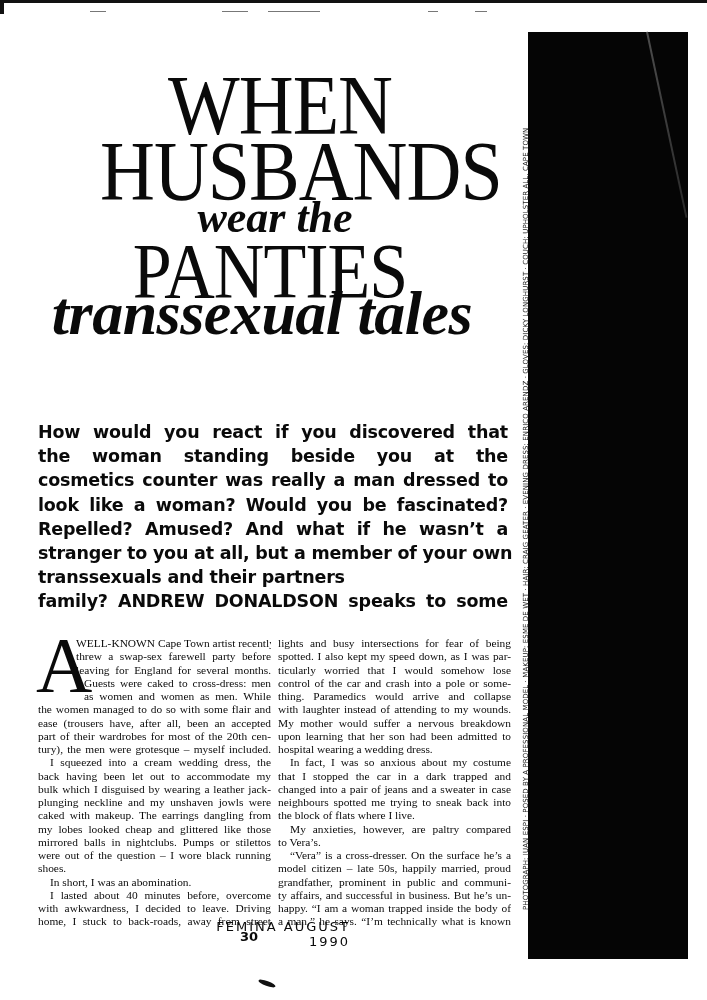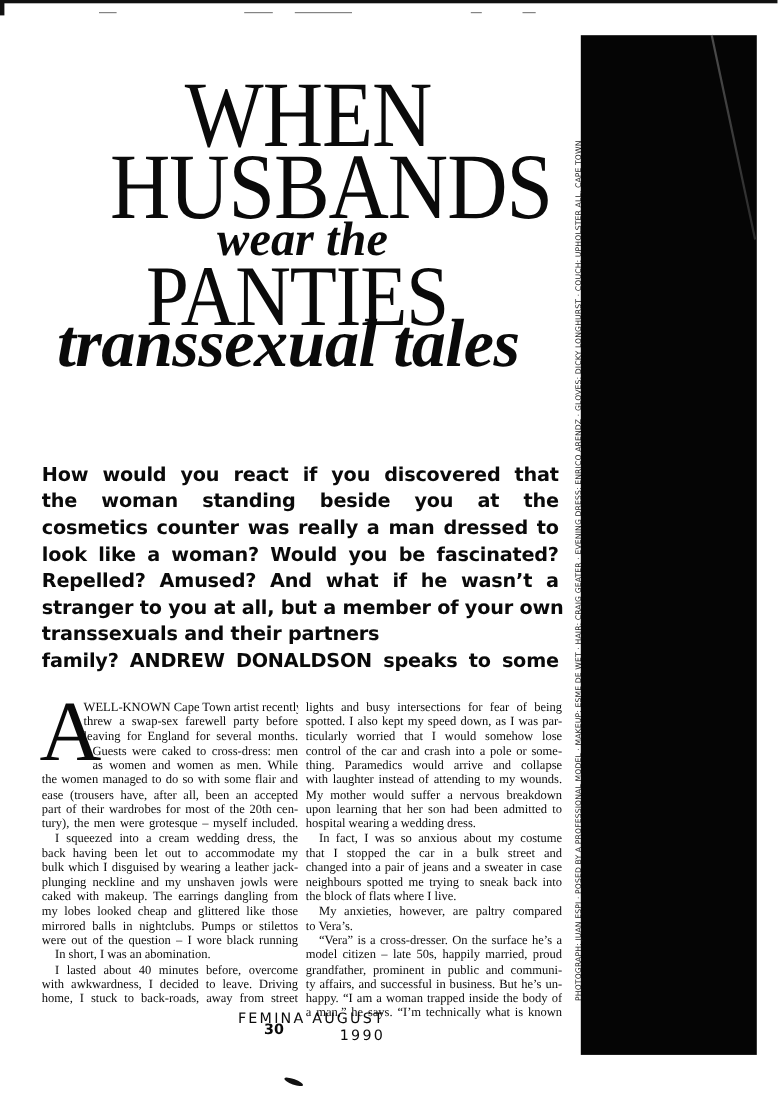"that I stopped the car" span.ln { text: bulk street -> dark trapped }
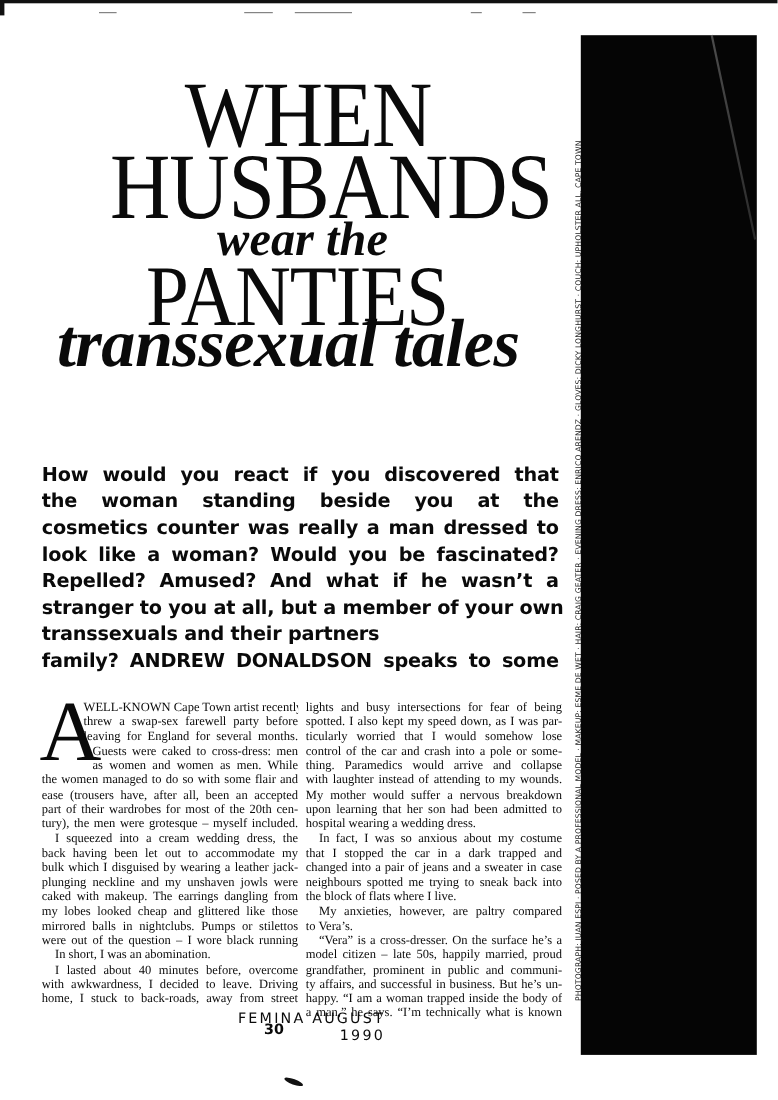"shoes." span.ln { html: none -> <span>shoes.</span> }
